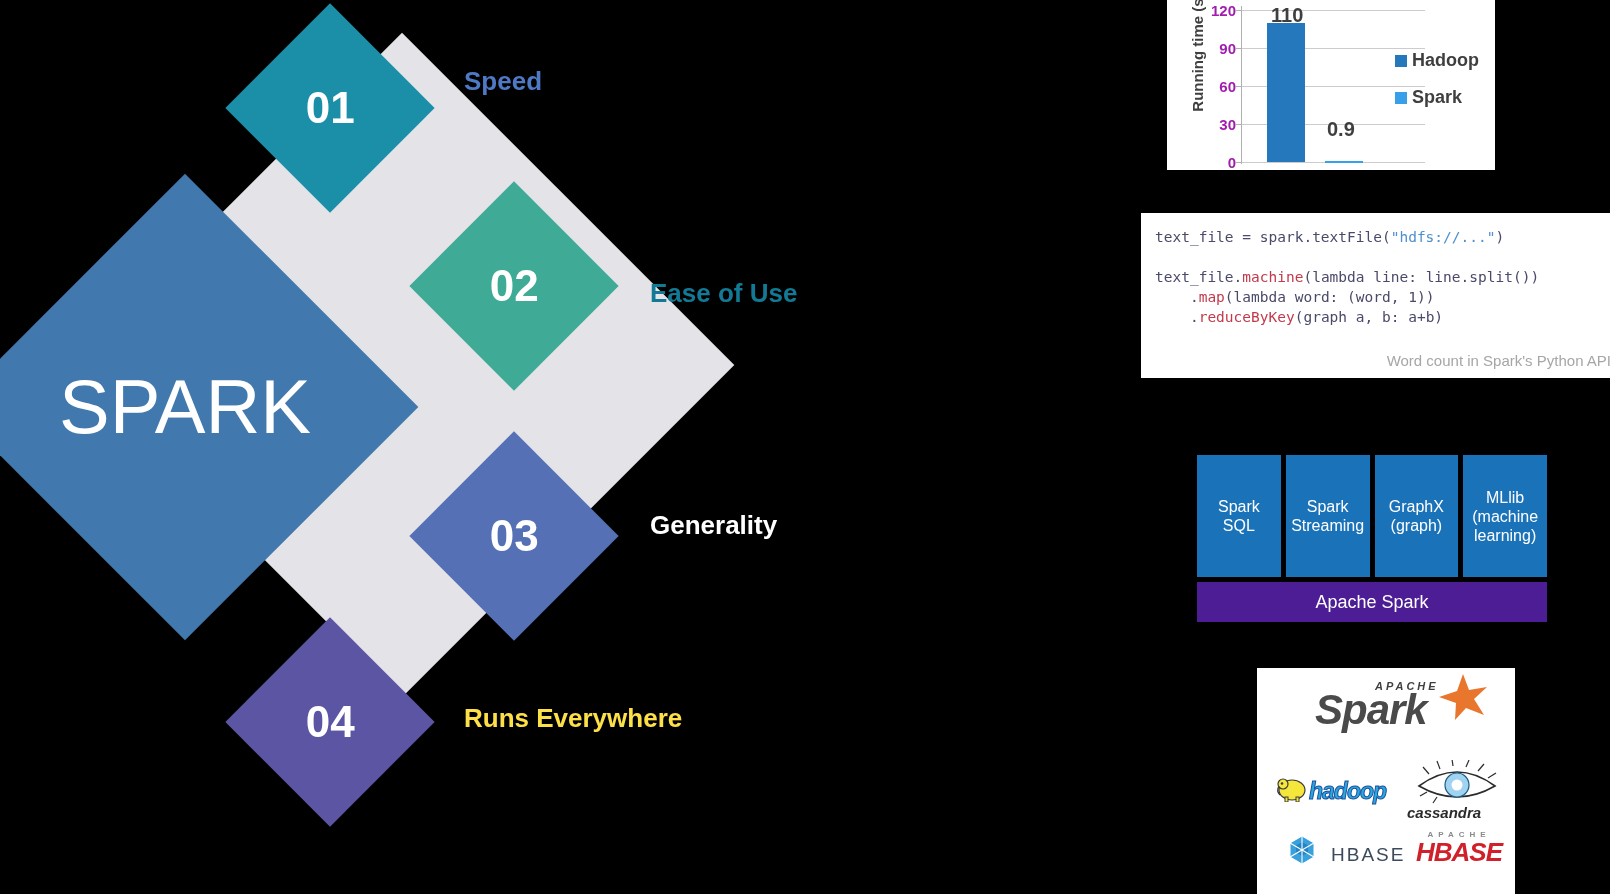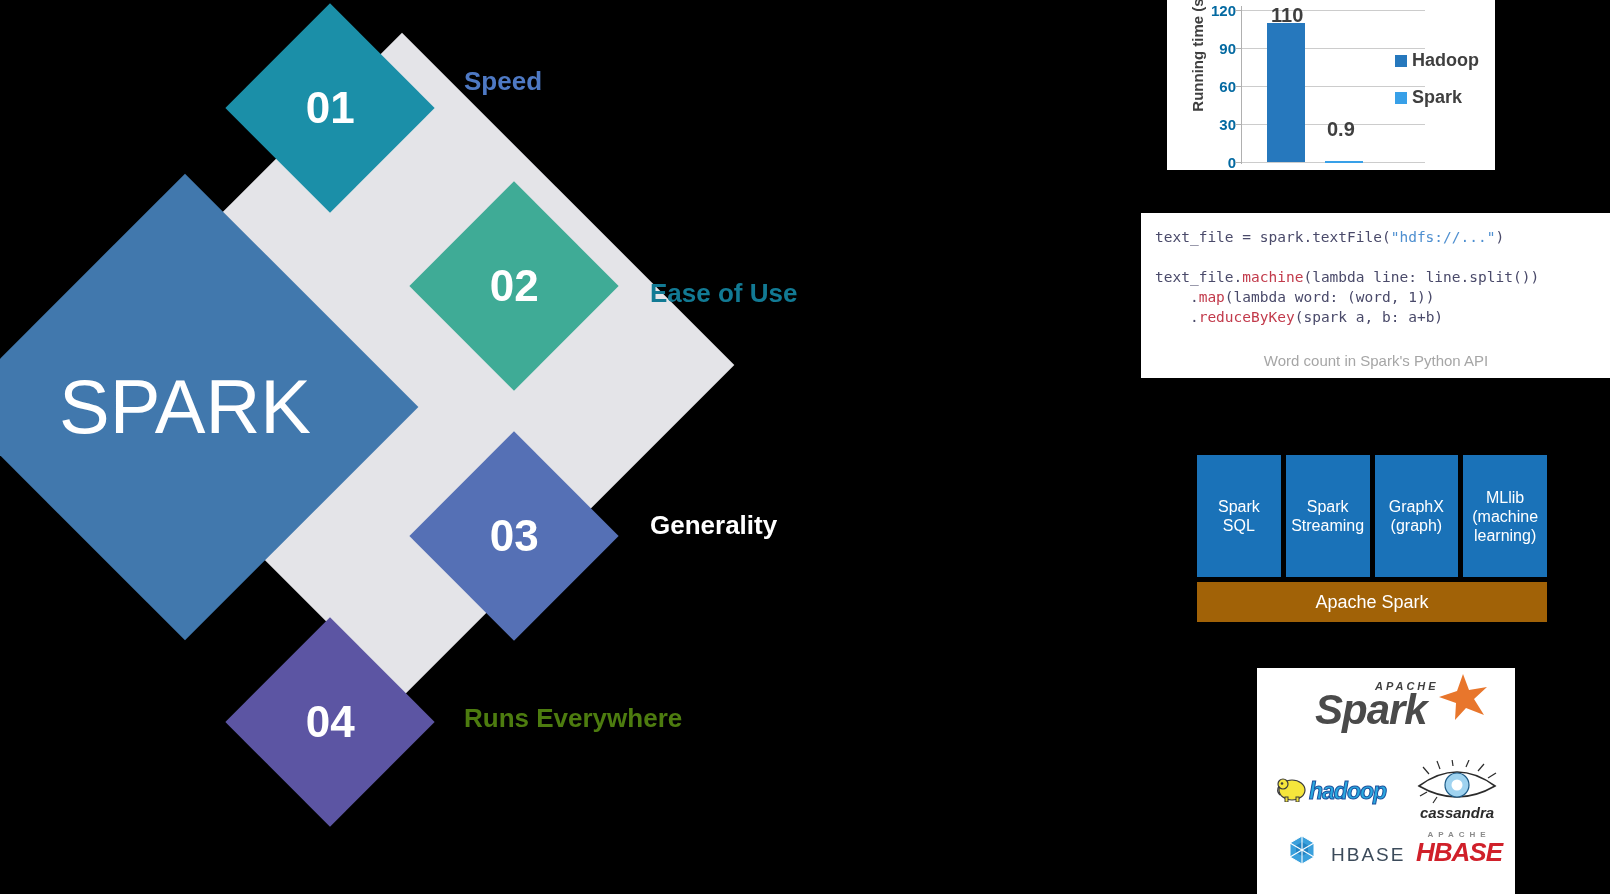"120" .ytick-label { color: #0369a1 -> #a21caf }
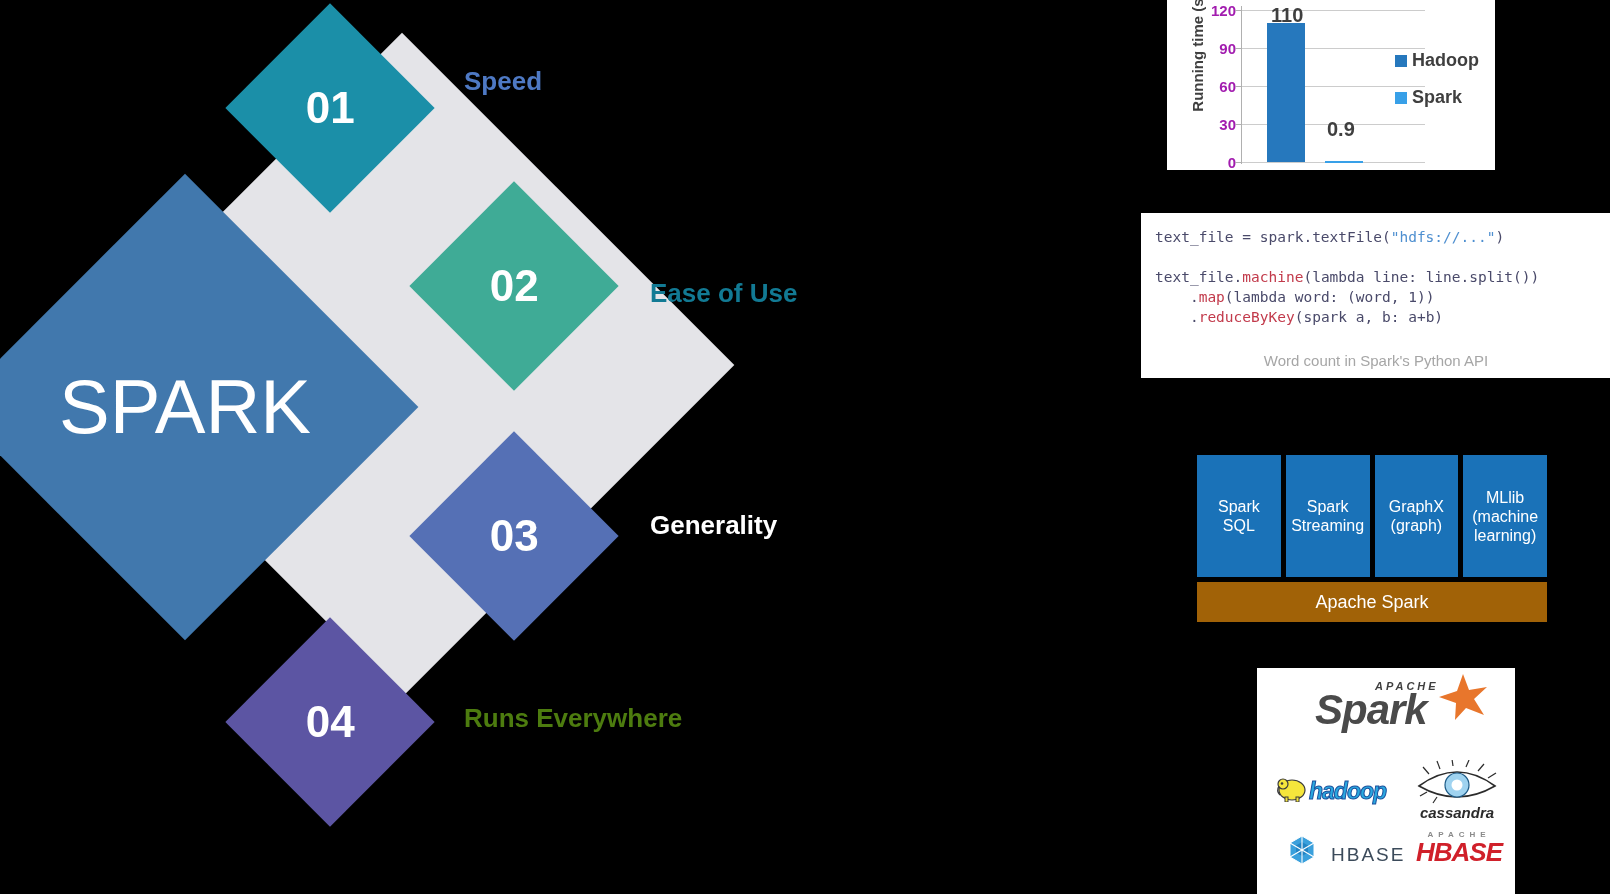"(spark a, b: a+b)" span { text: spark -> graph }
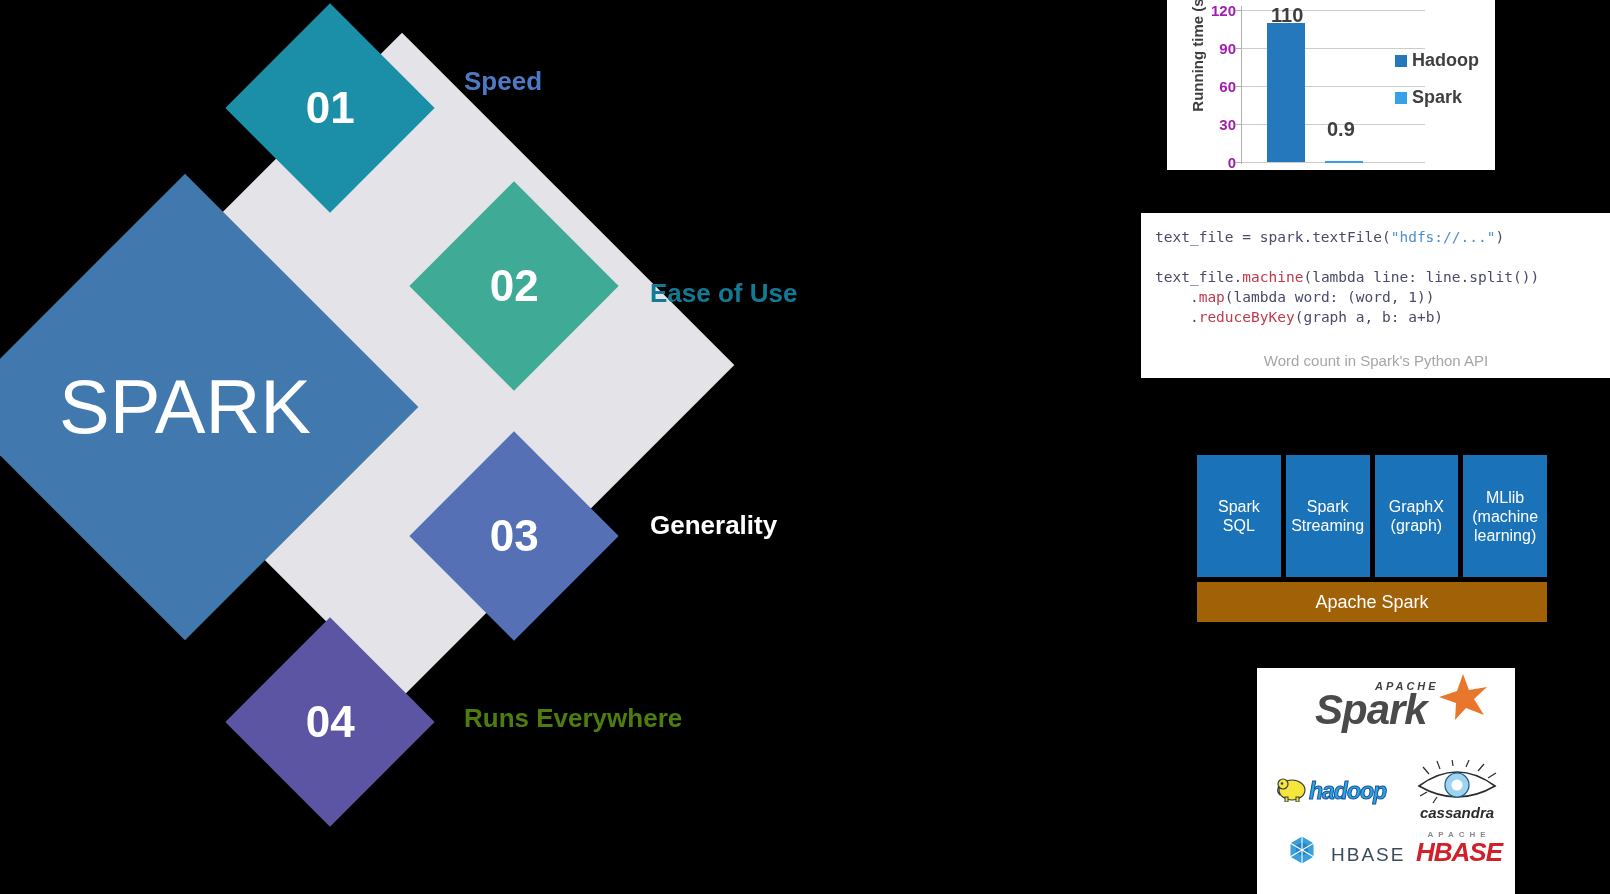"Word count in Spark's Python" #code-caption { text-align: center -> right }
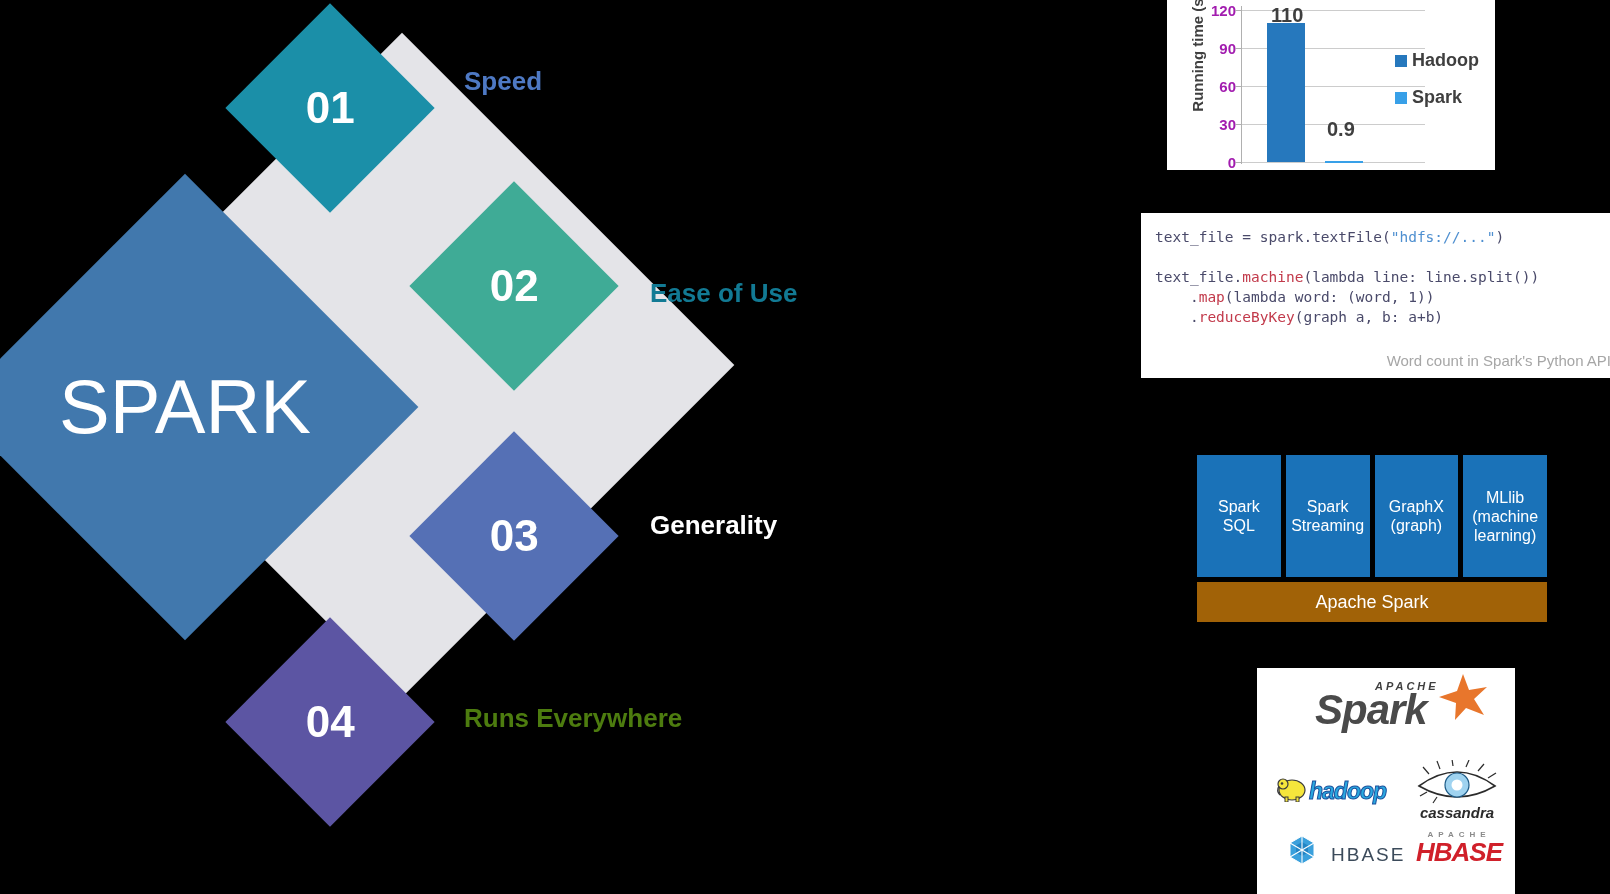"Apache Spark" #stack-base { background: #a16207 -> #4c1d95 }
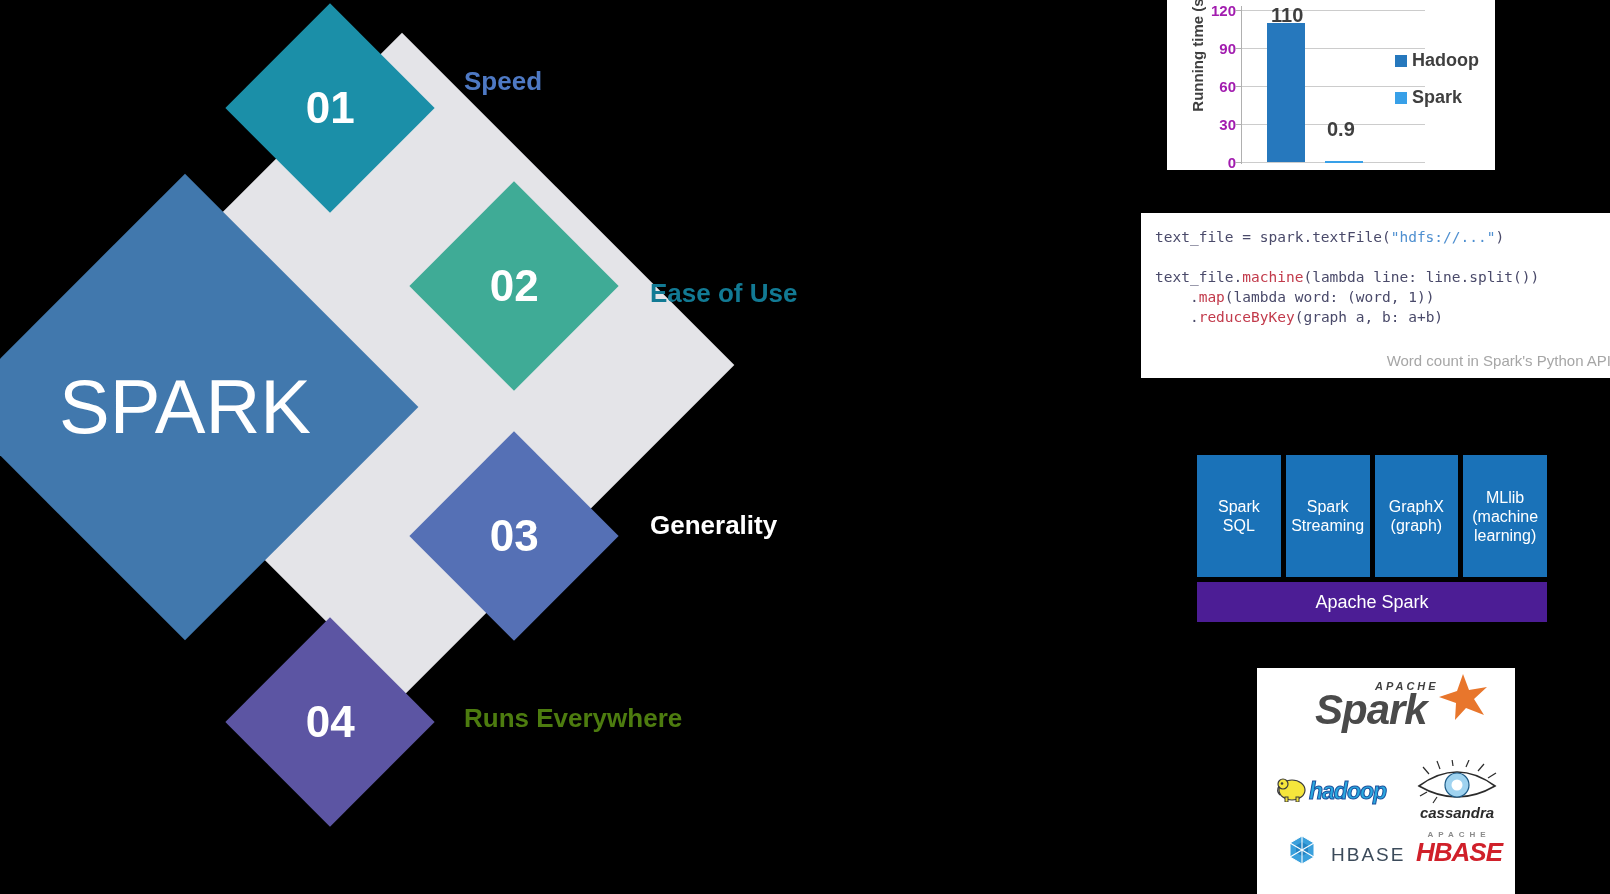"Runs Everywhere" #feature-label-4 { color: #4d7c0f -> #fde047 }
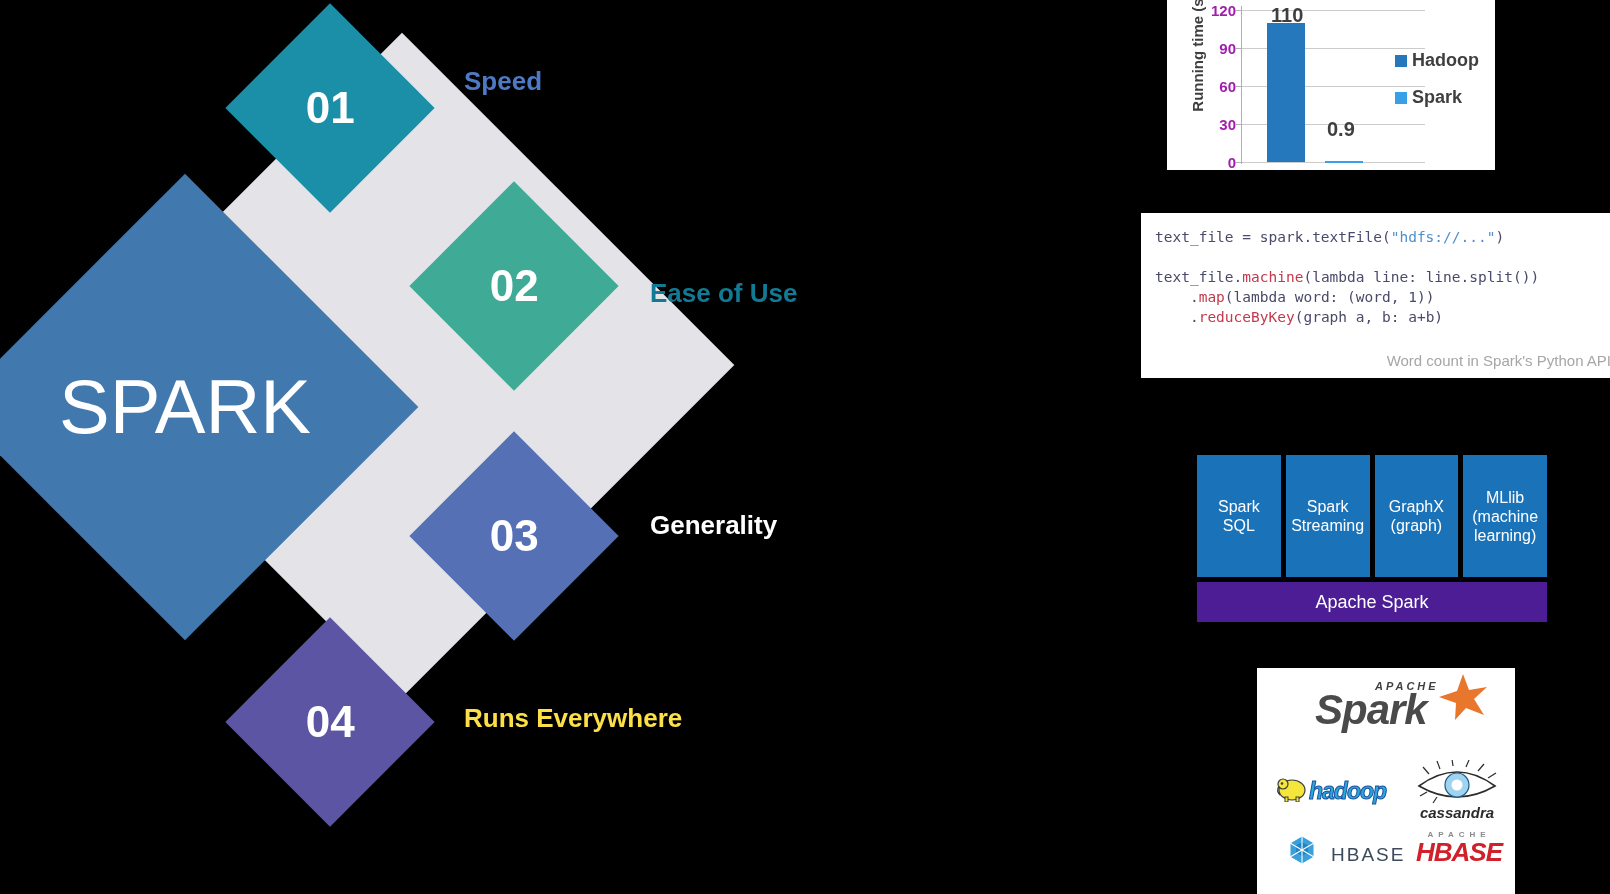"cassandra" #logo-cassandra-word { text-align: center -> none }
